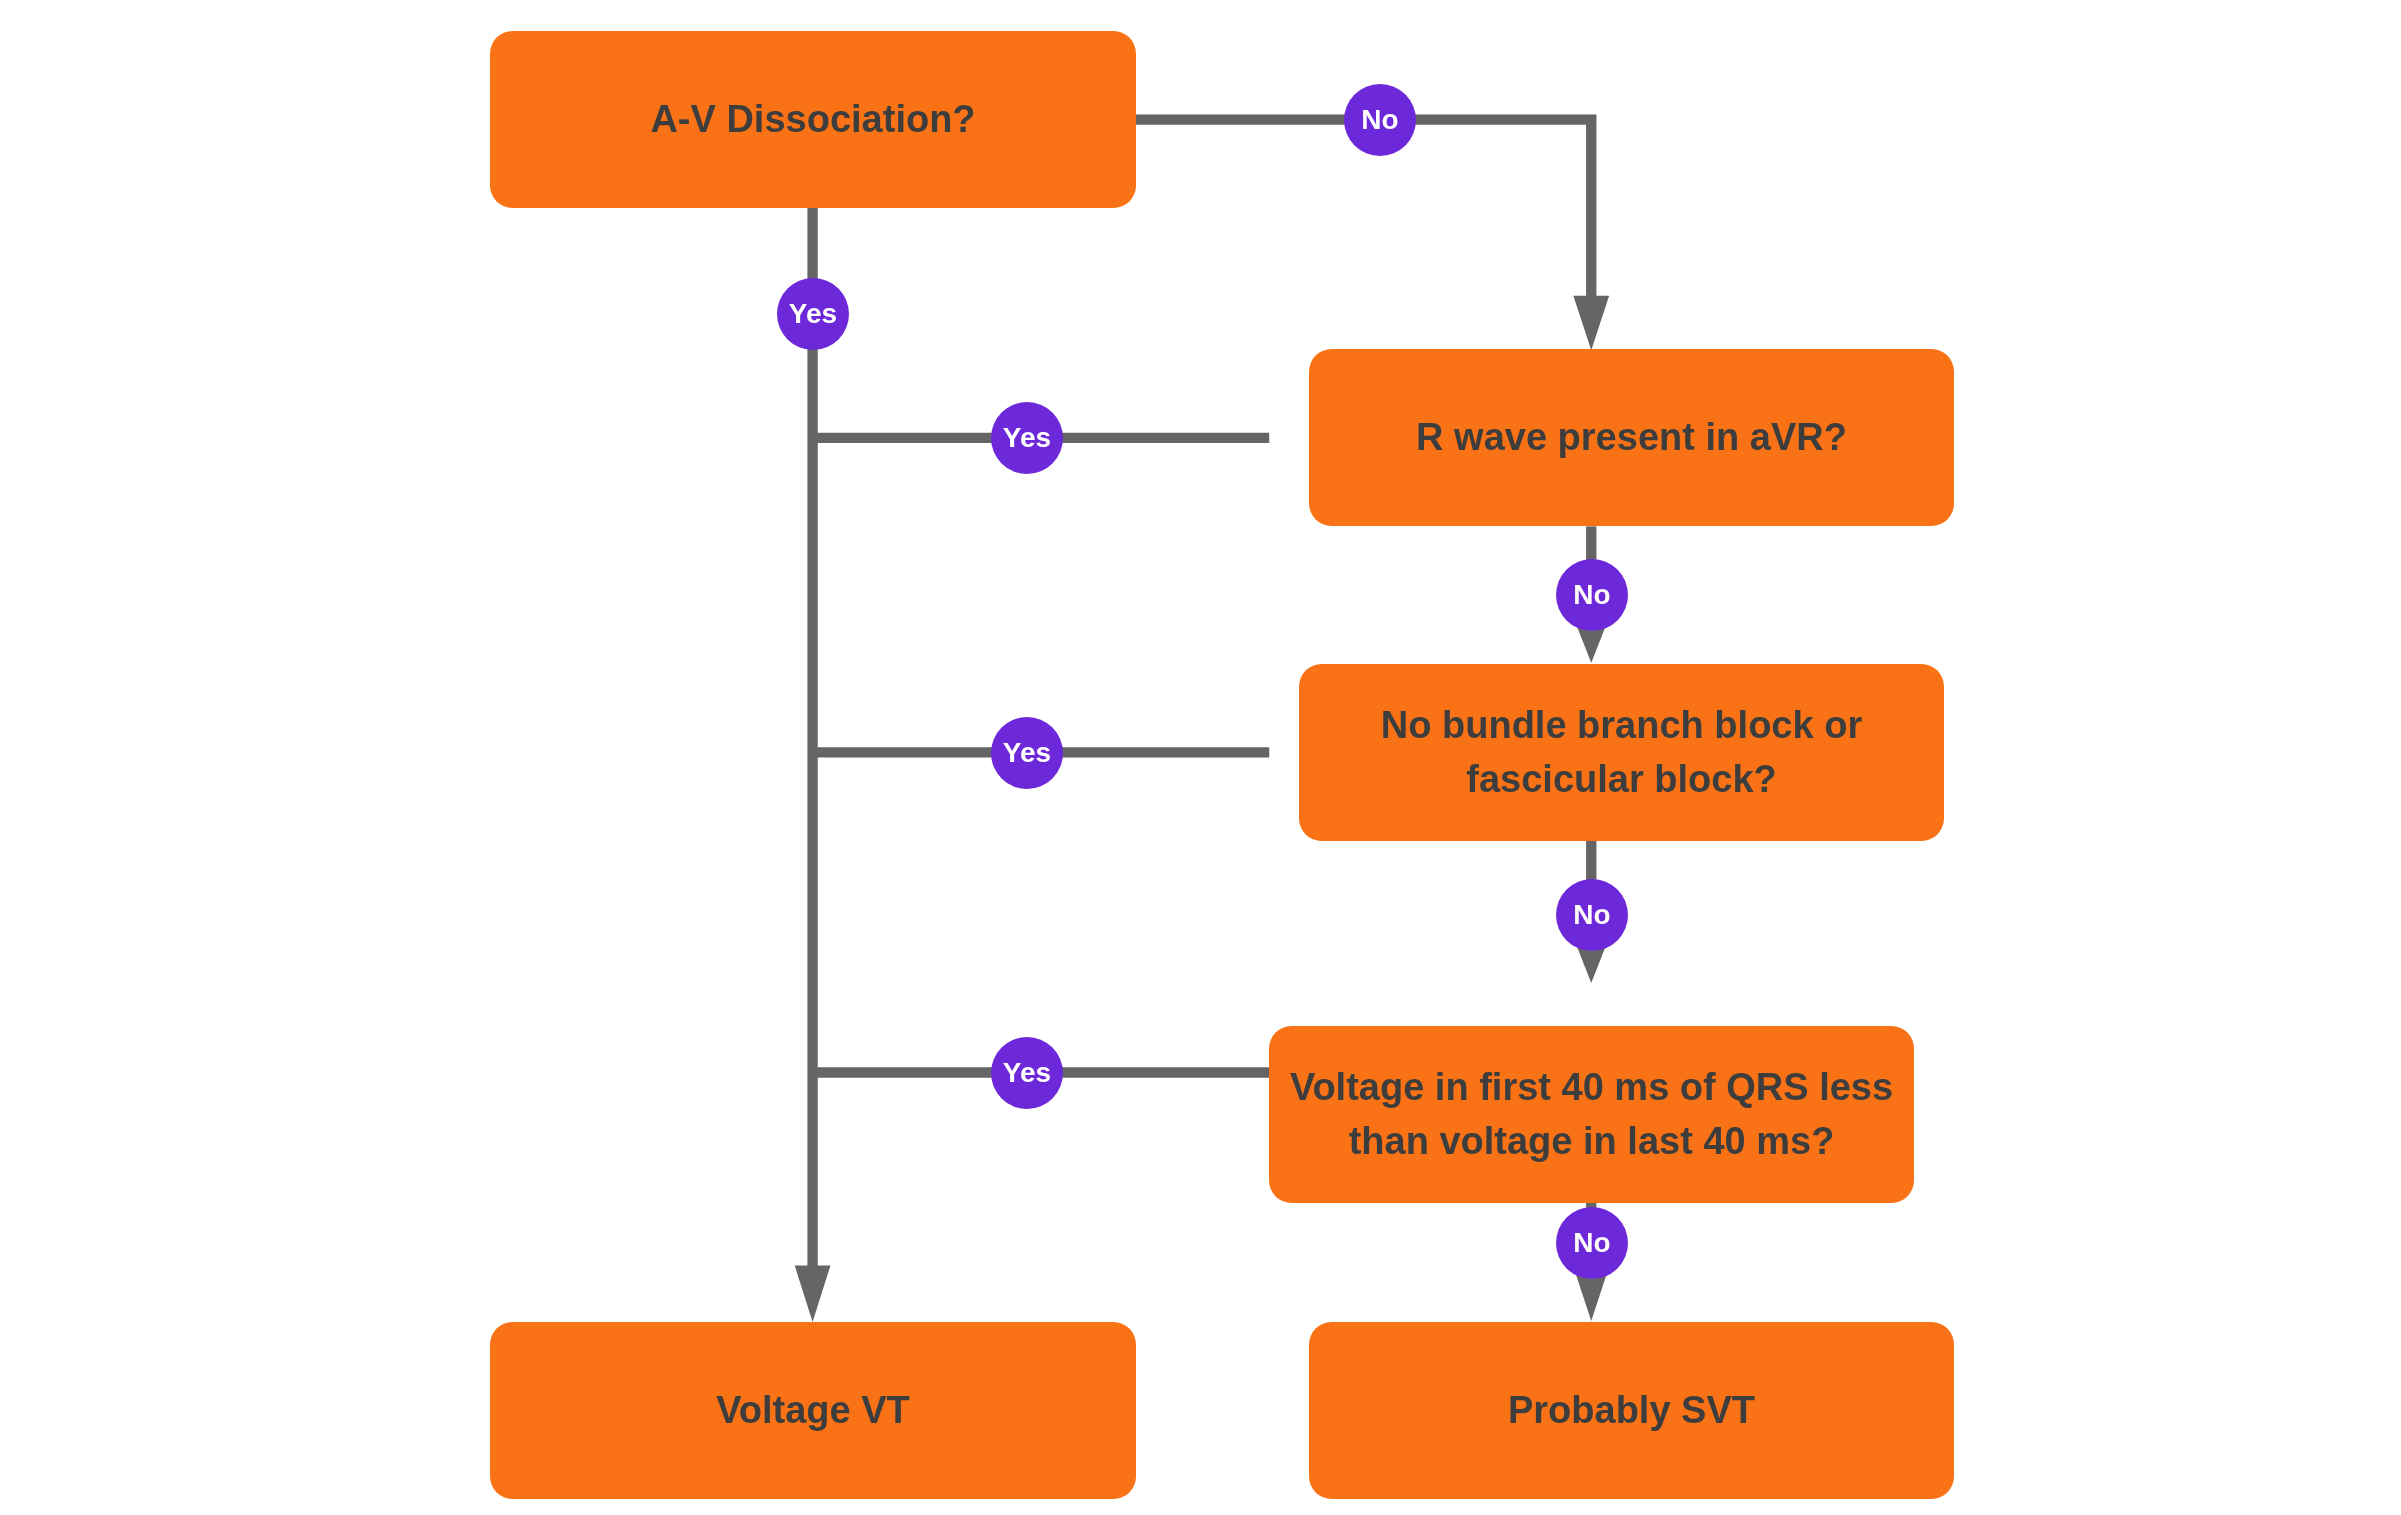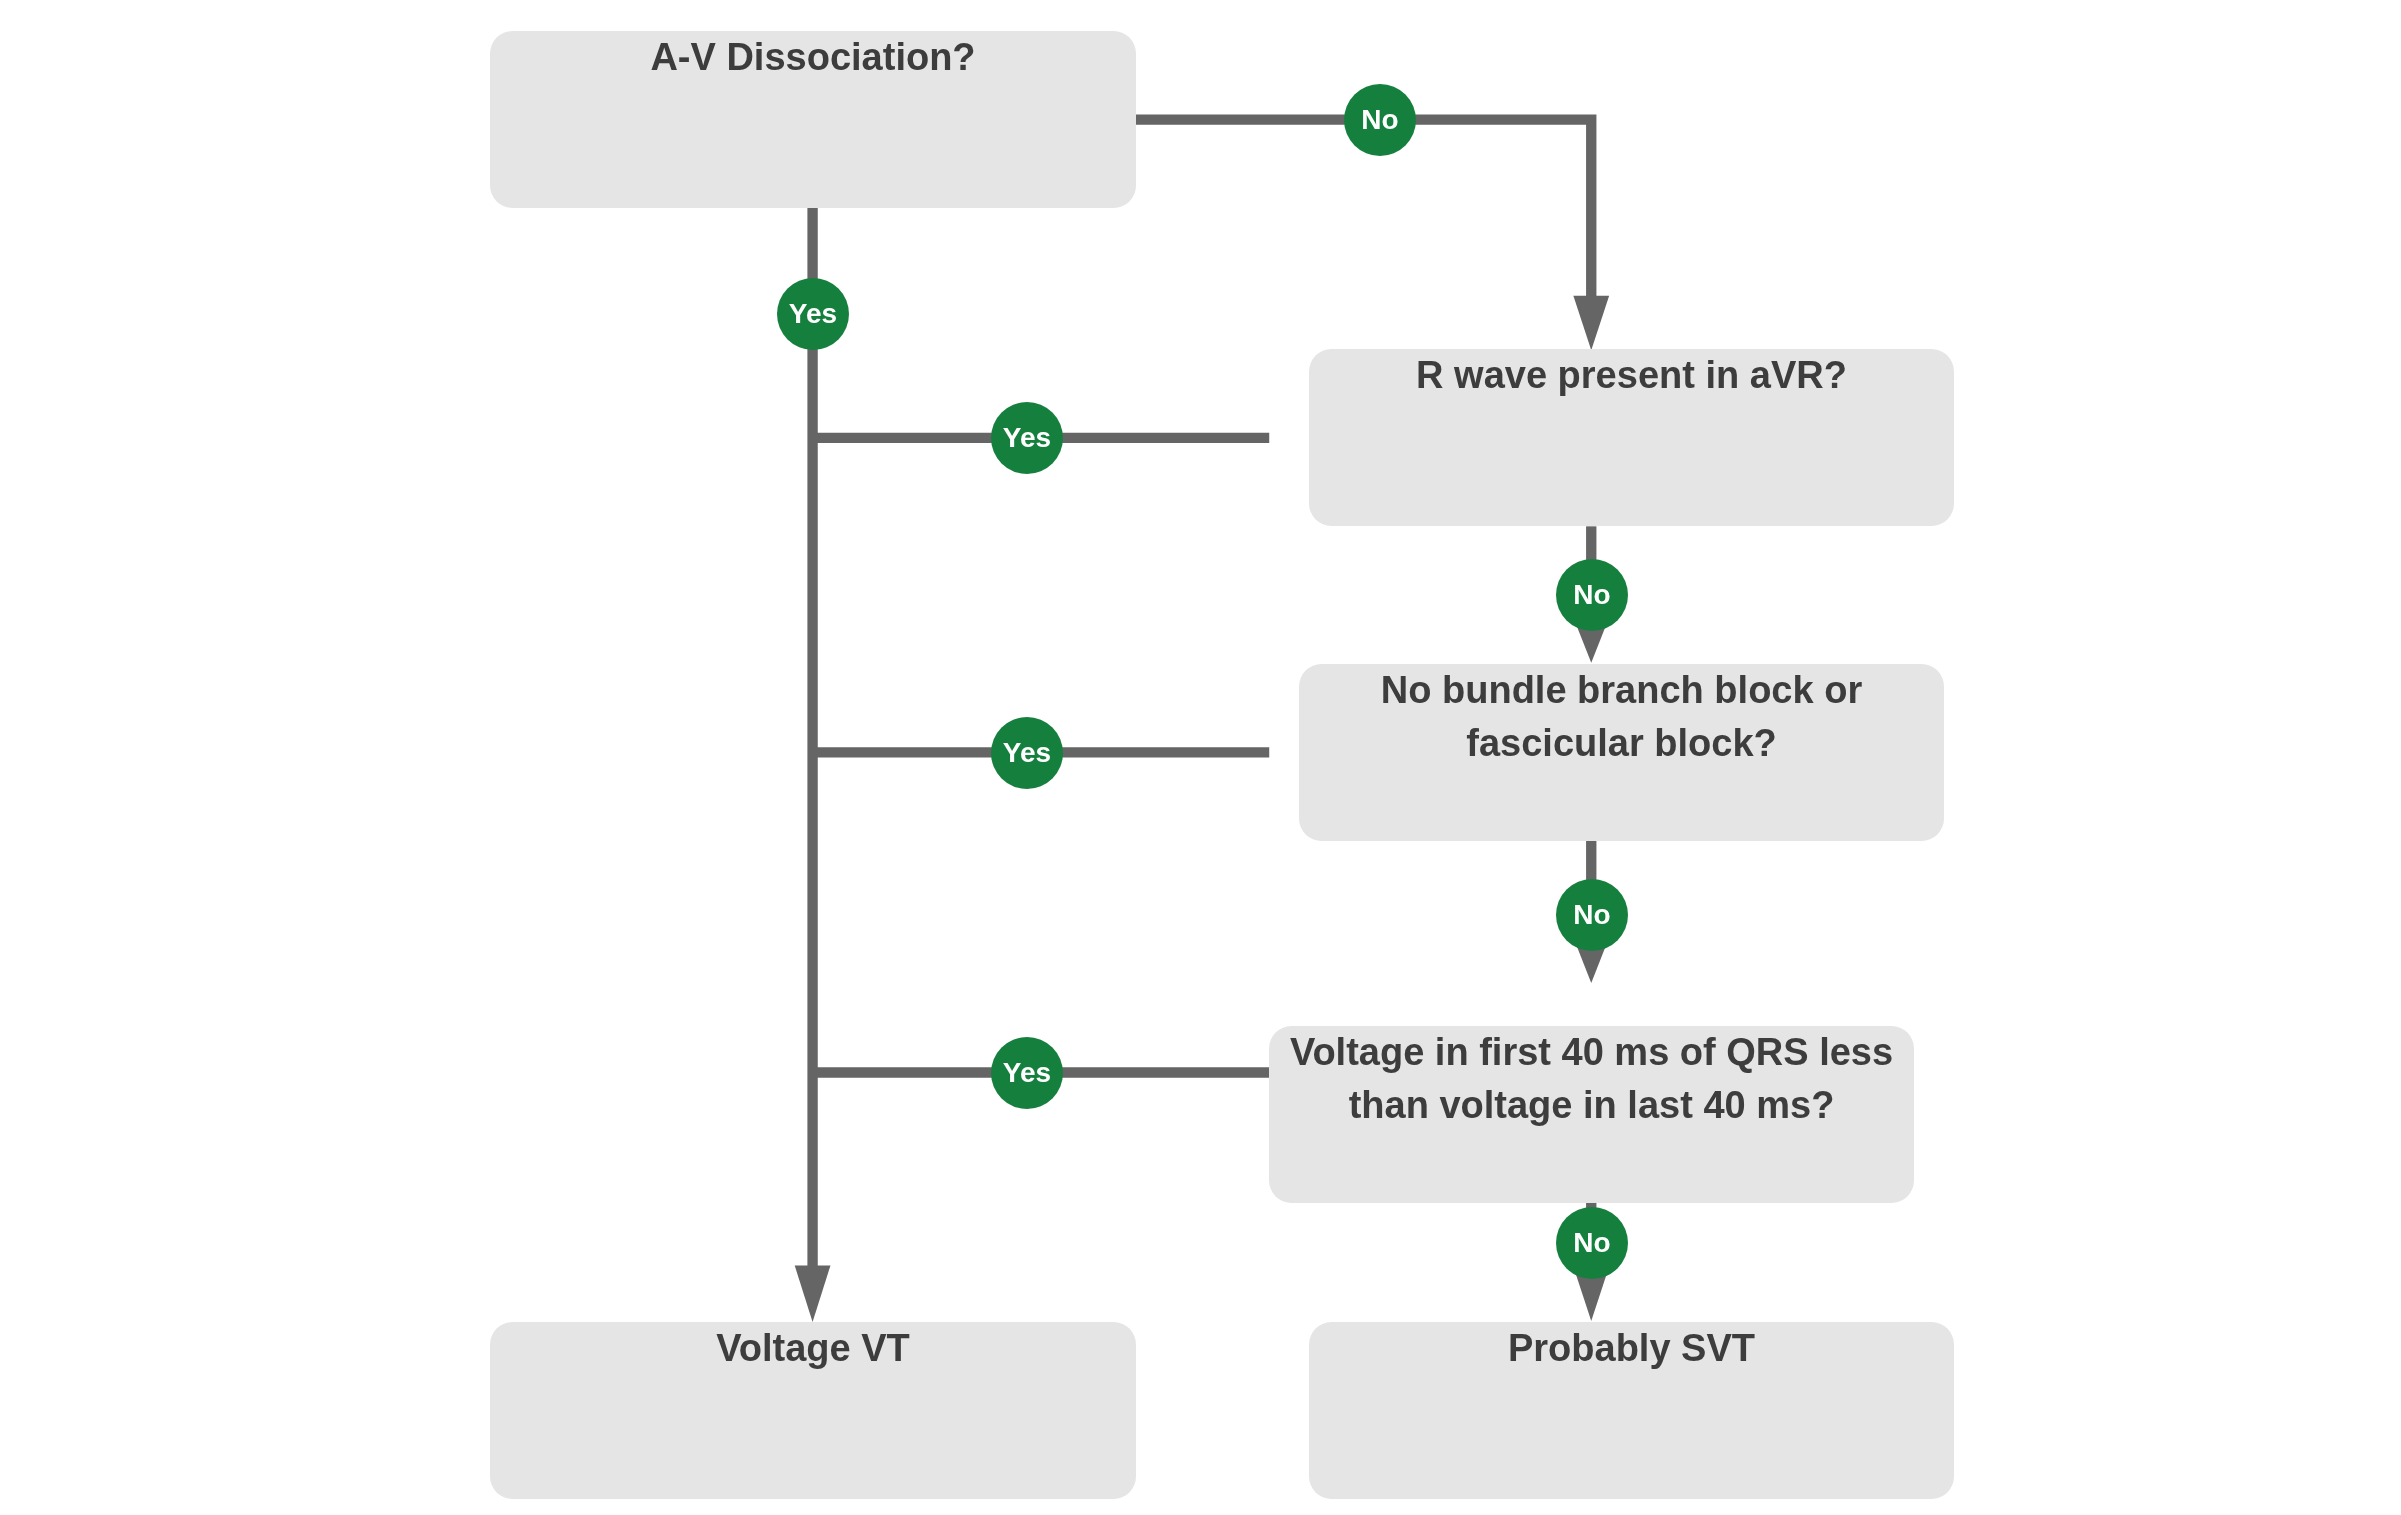"A-V Dissociation?" .node { align-items: none -> center; background: #e5e5e5 -> #f97316 }
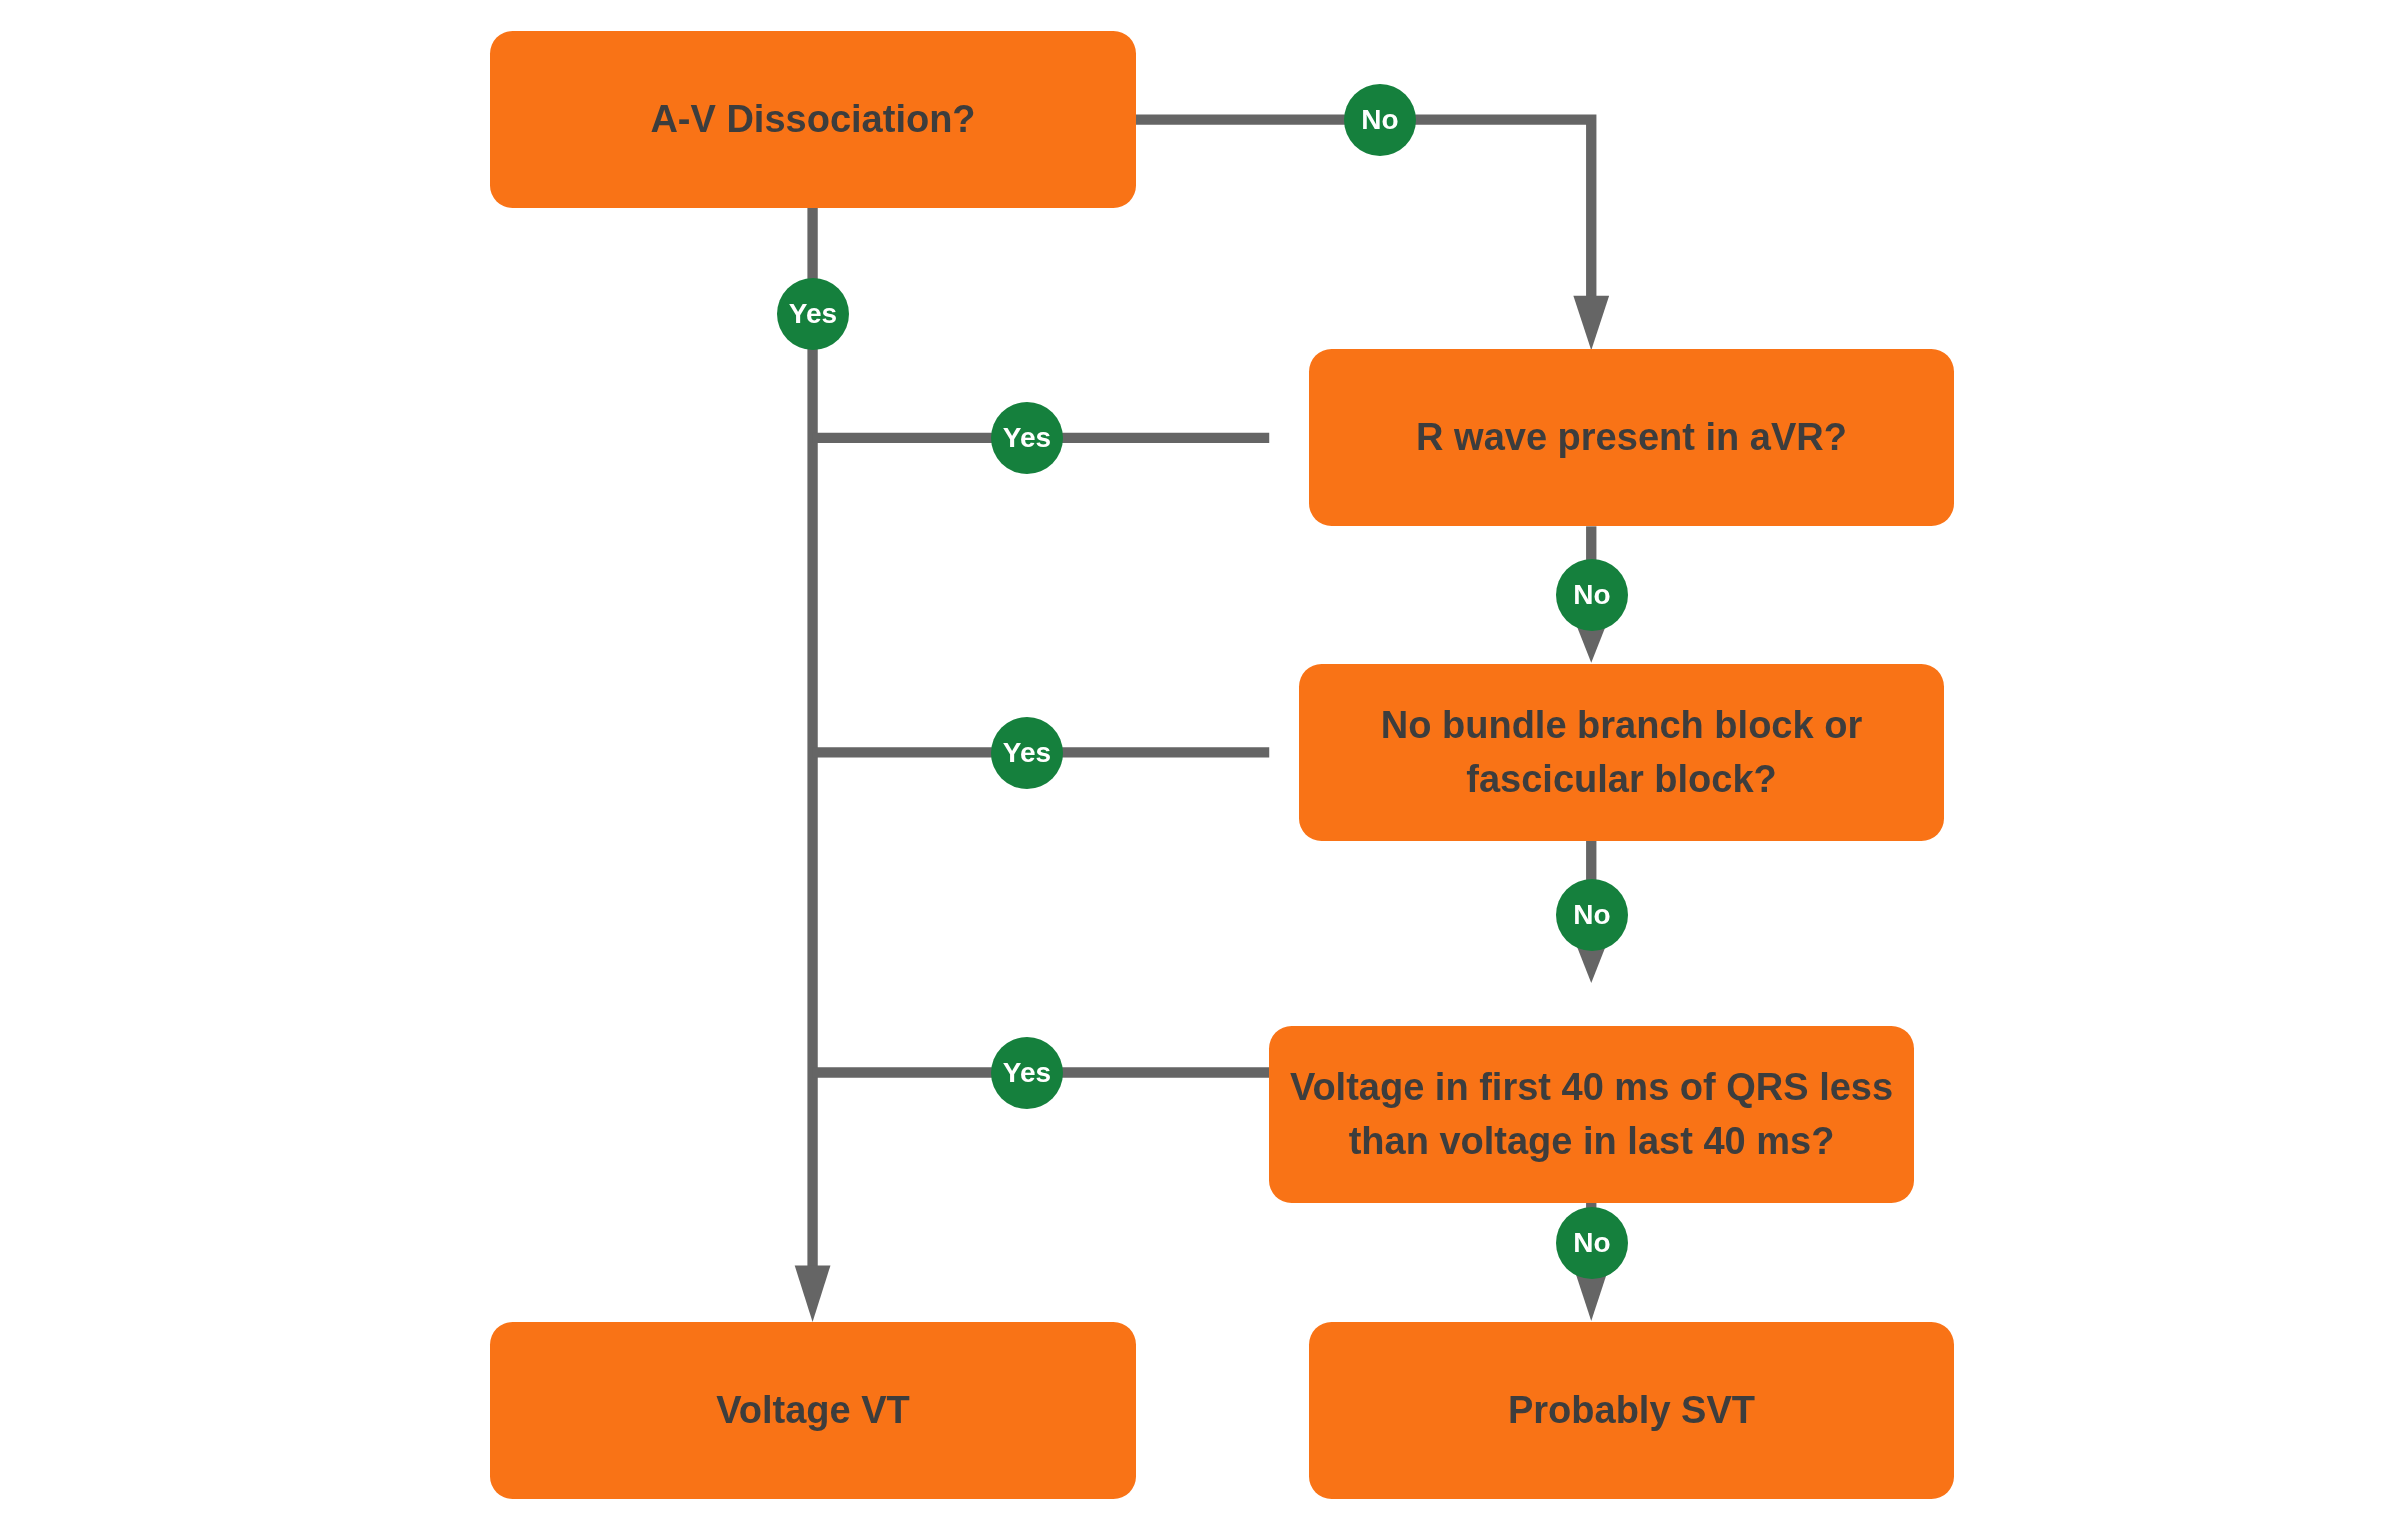"No" .badge { background: #15803d -> #6d28d9 }
